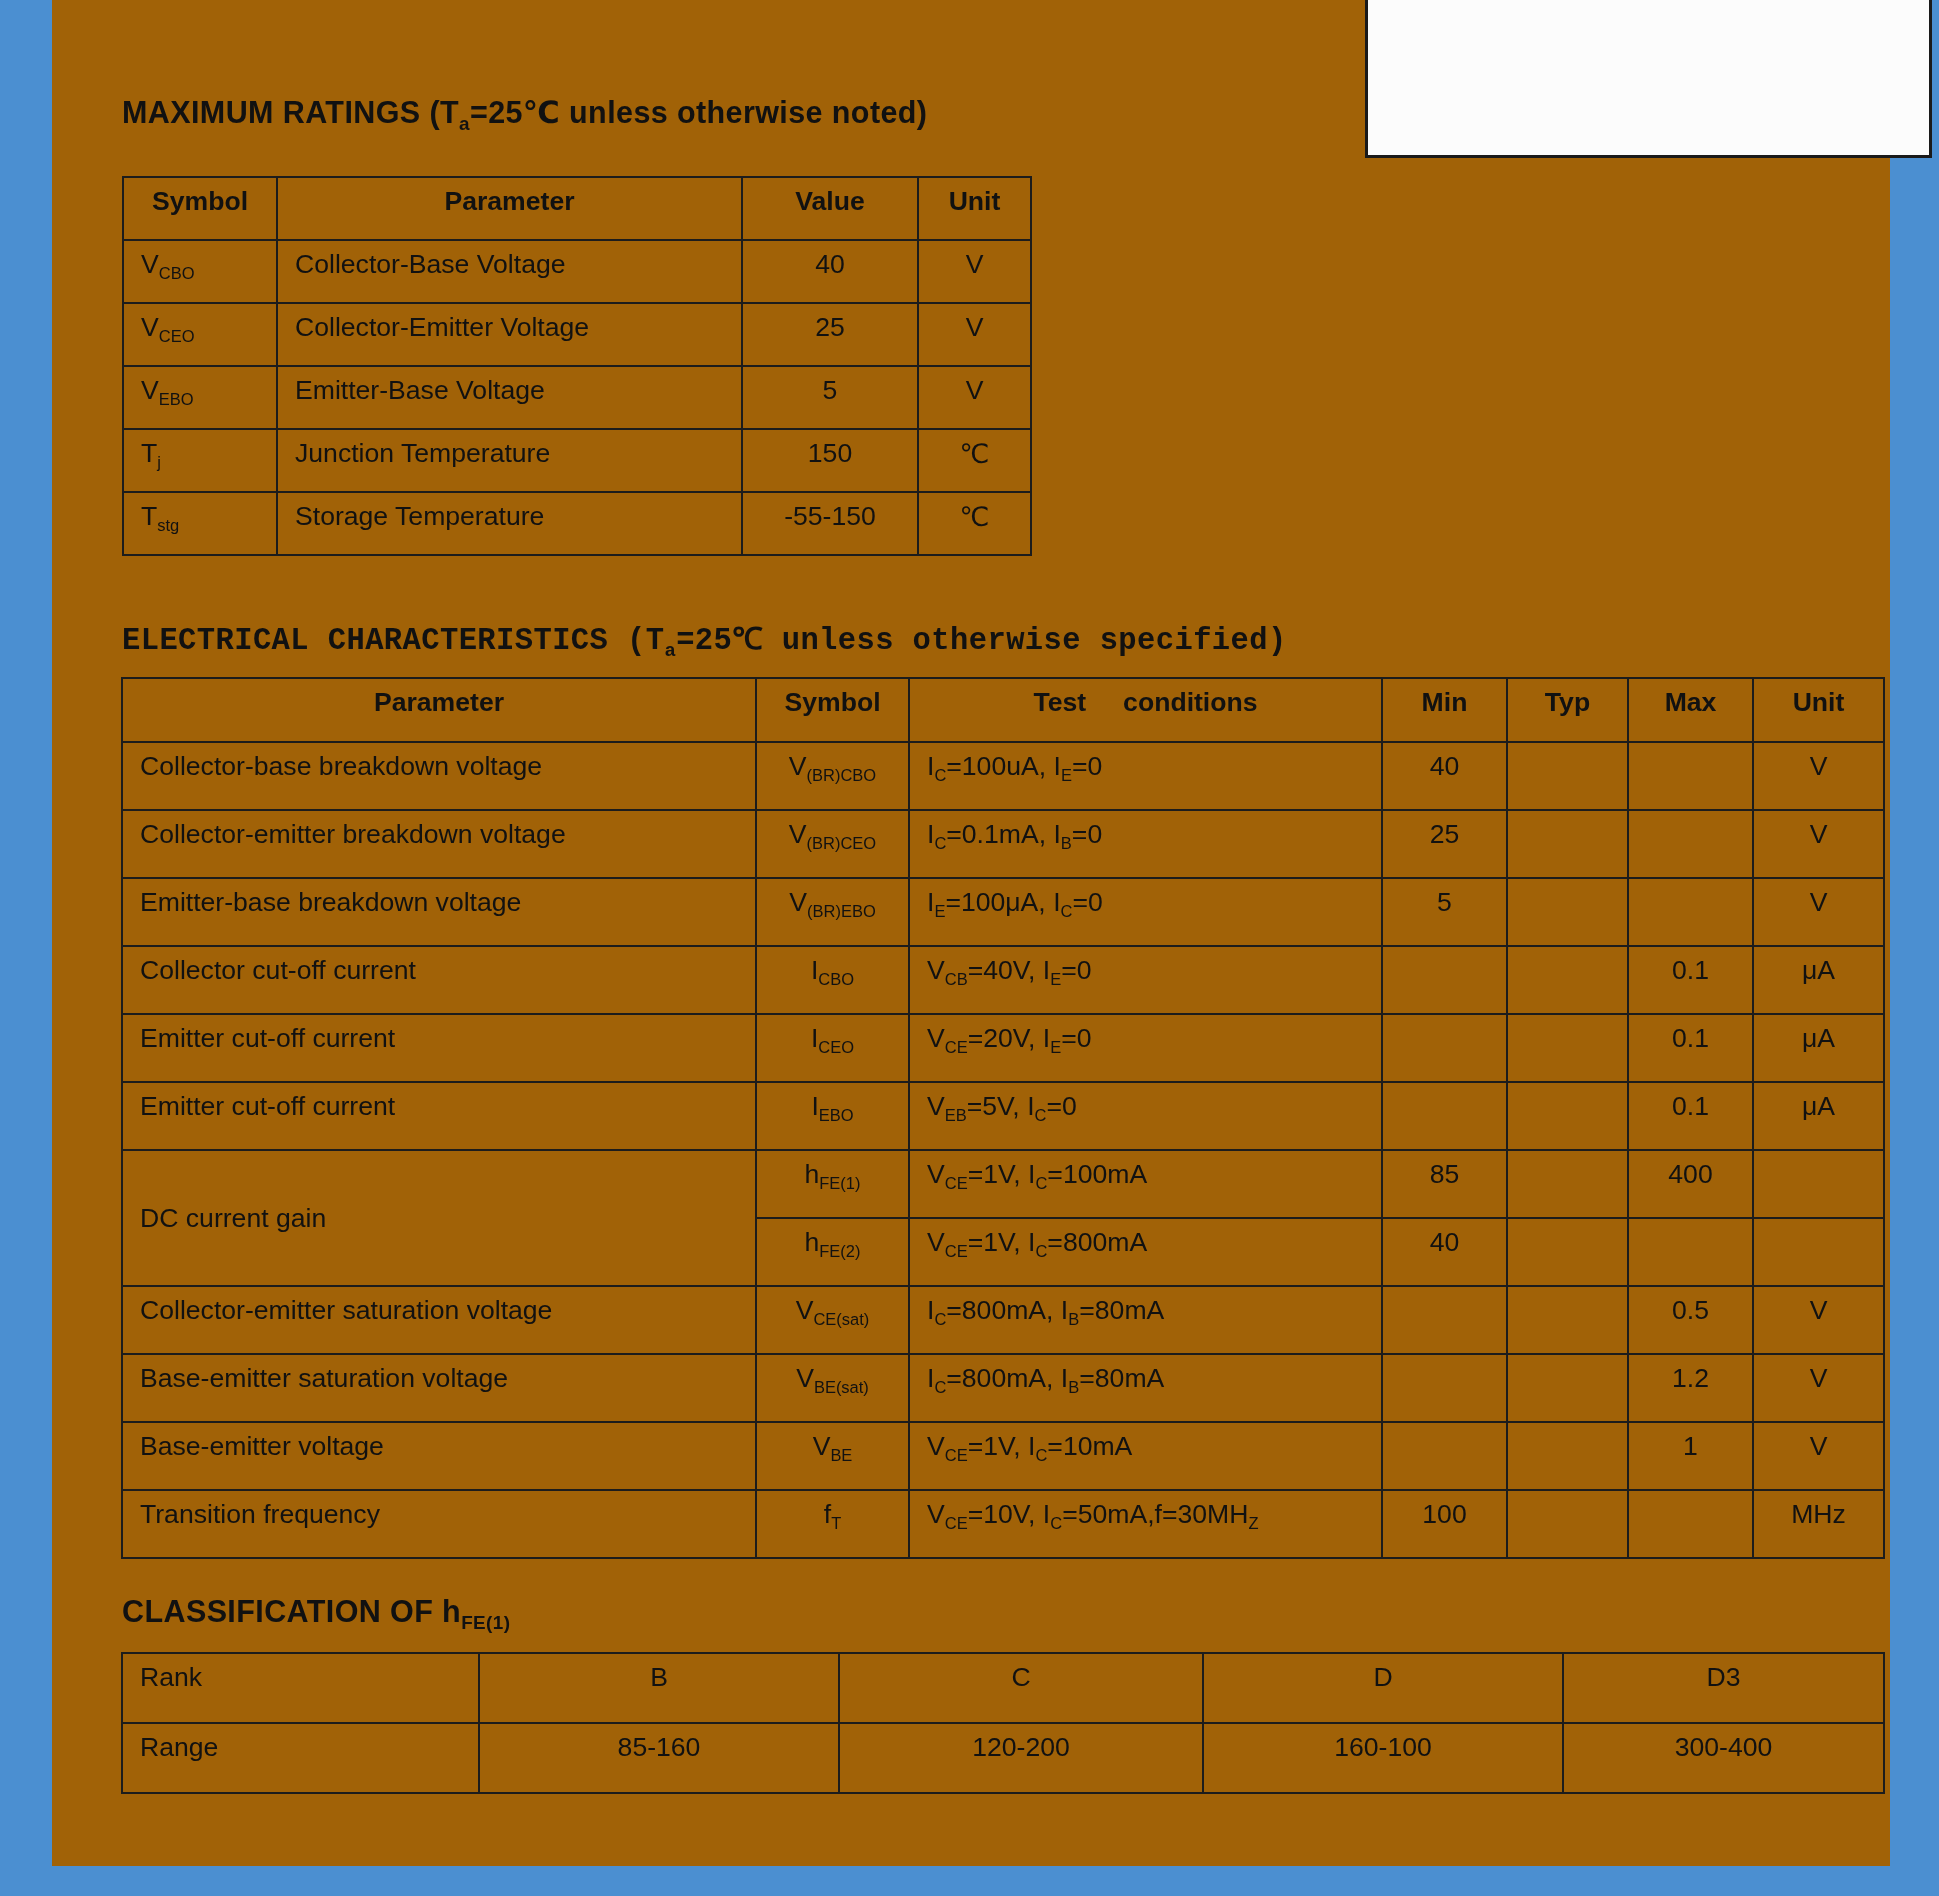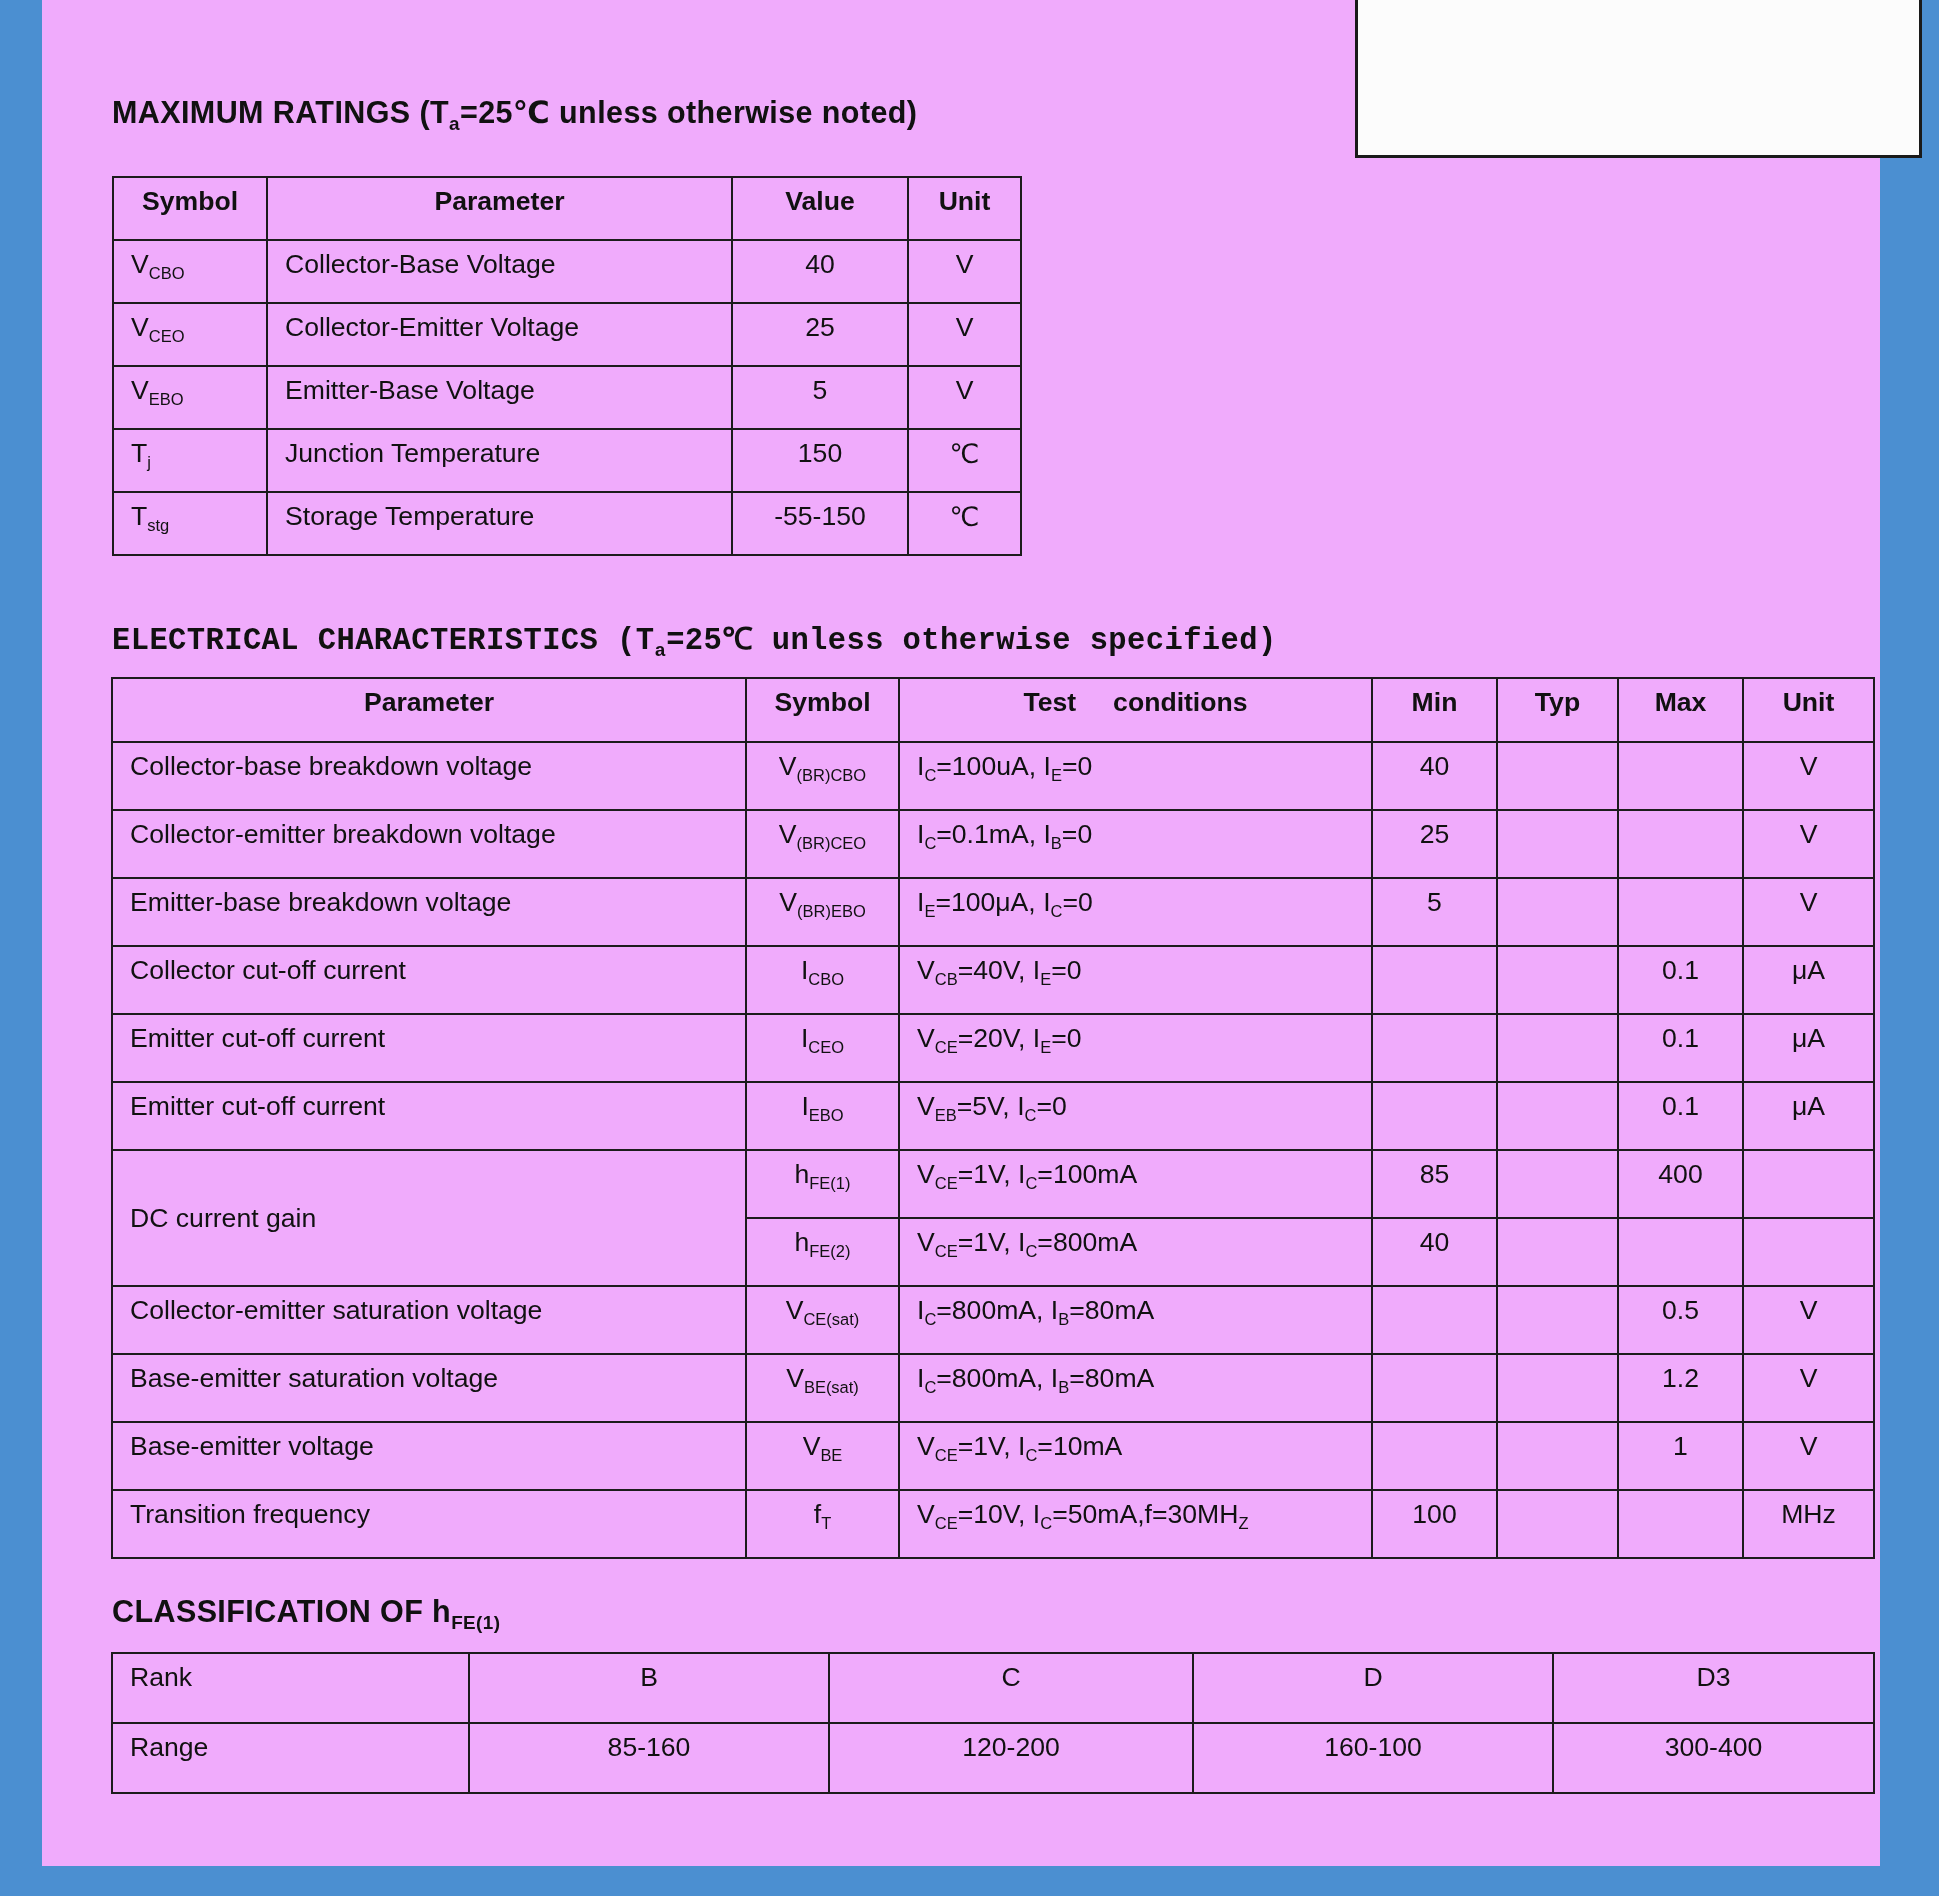"MAXIMUM RATINGS (Ta=25℃ unless otherwise" .page { background: #f0abfc -> #a16207; left: 42px -> 52px }
